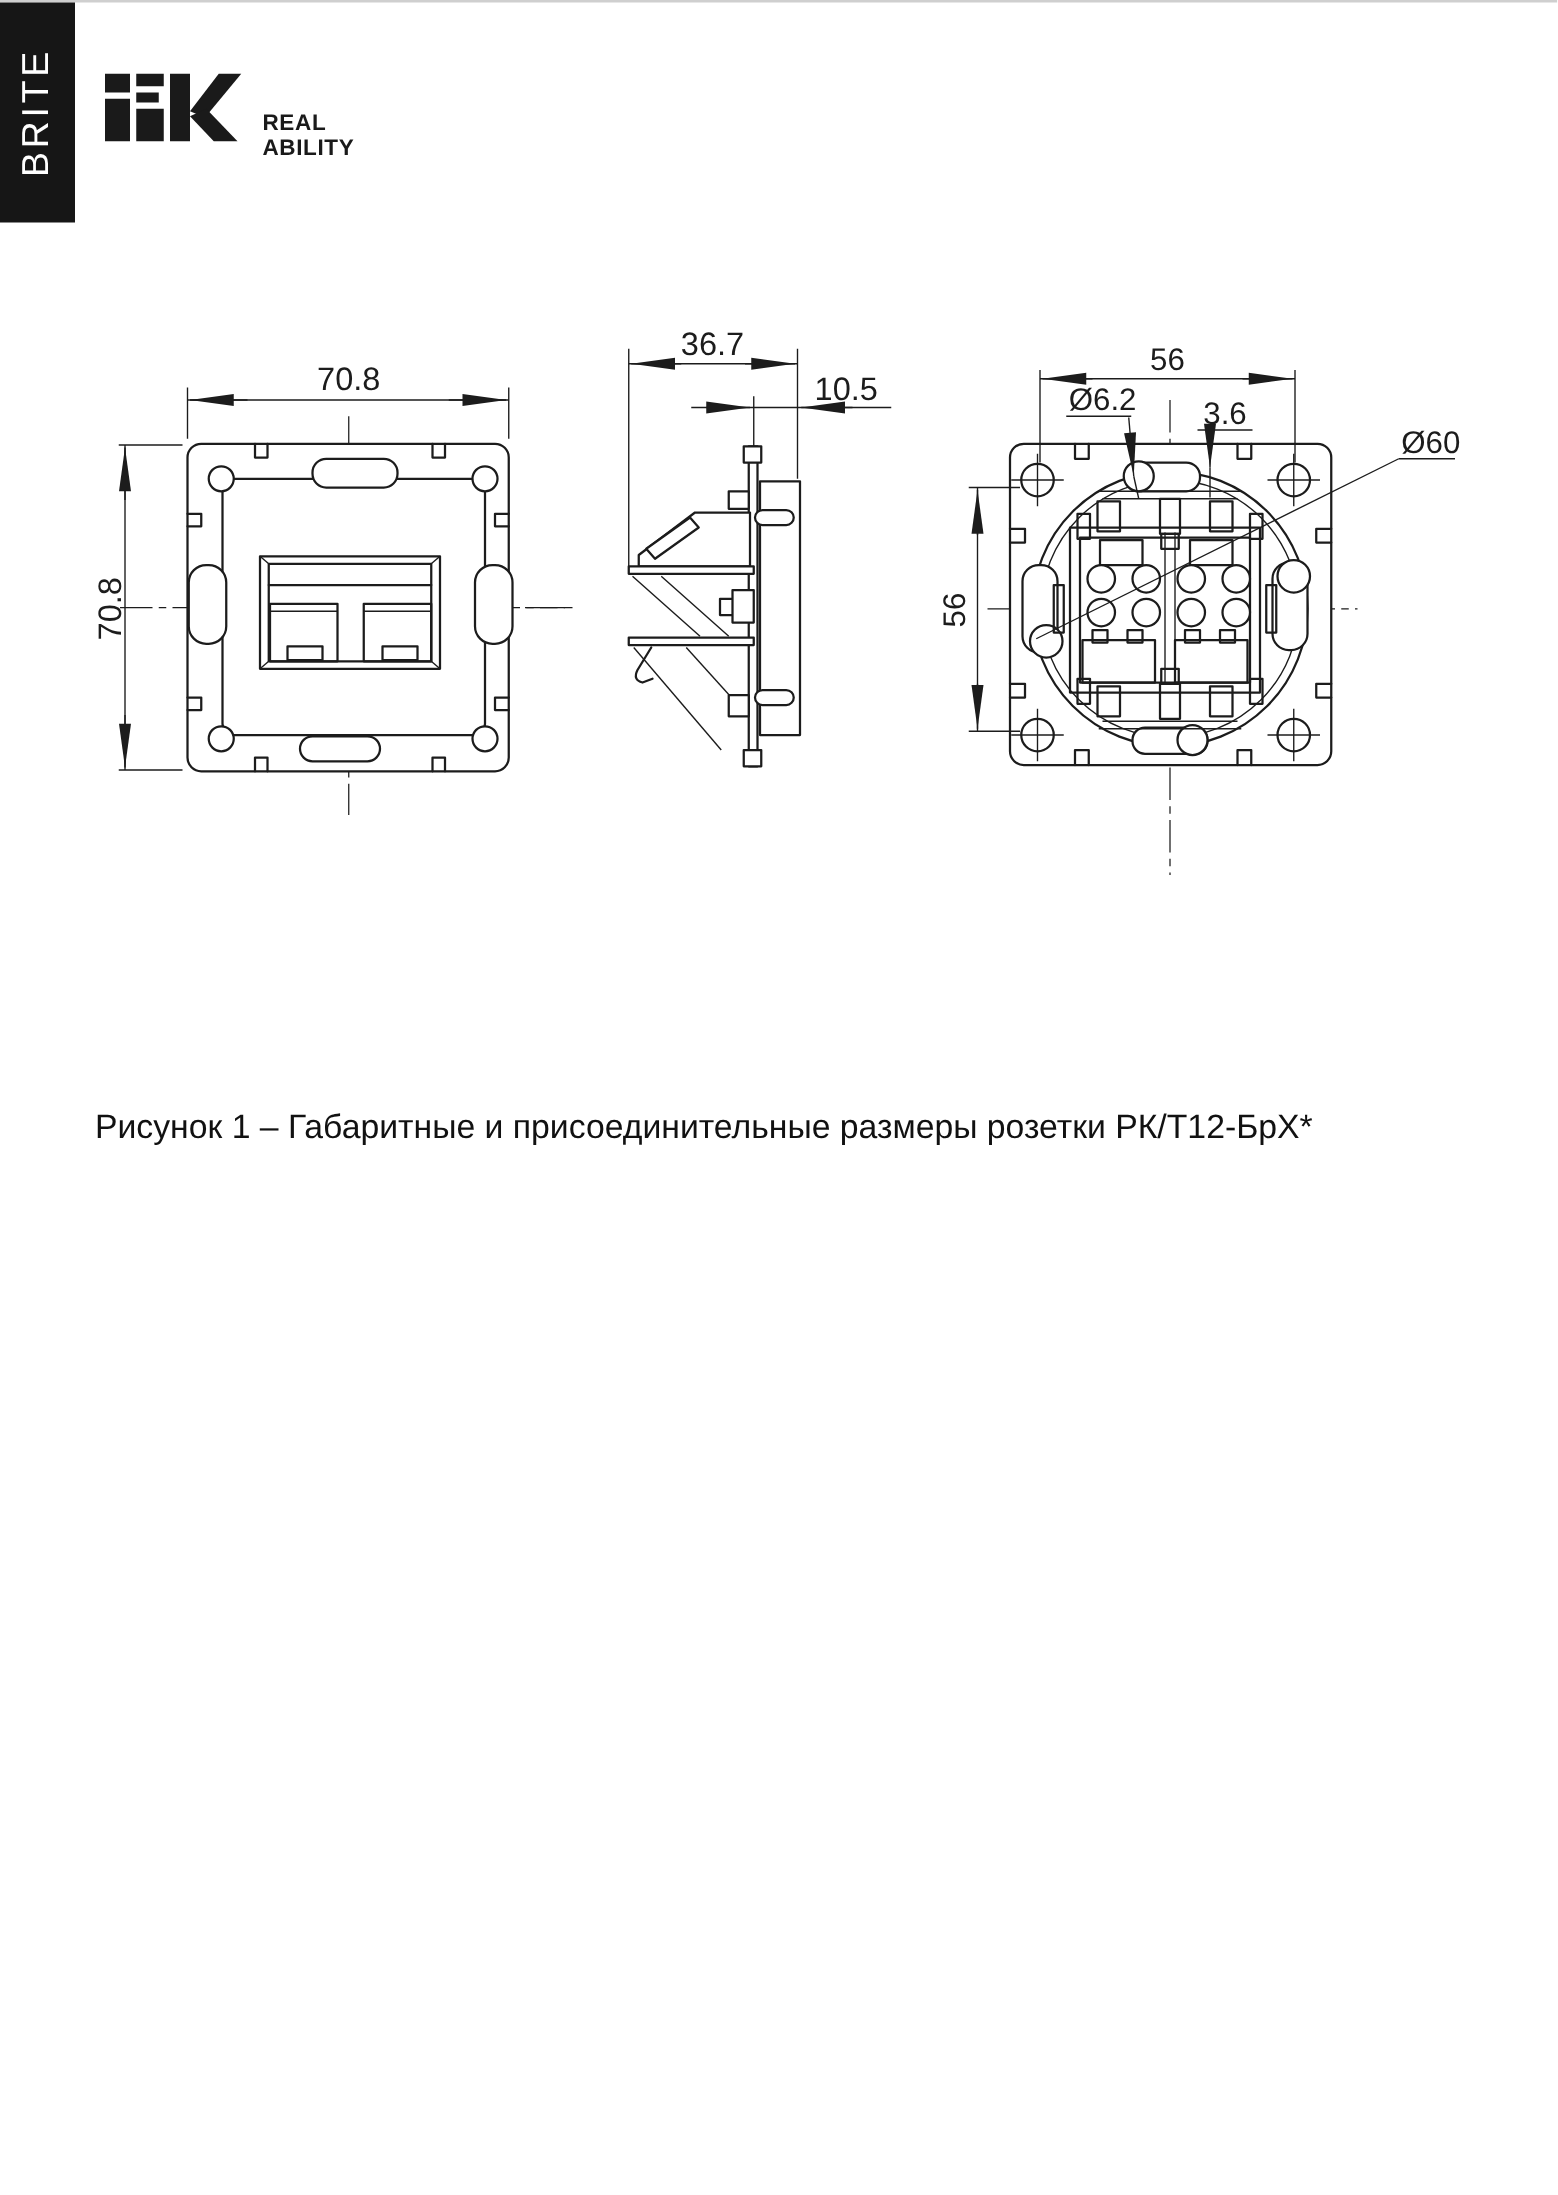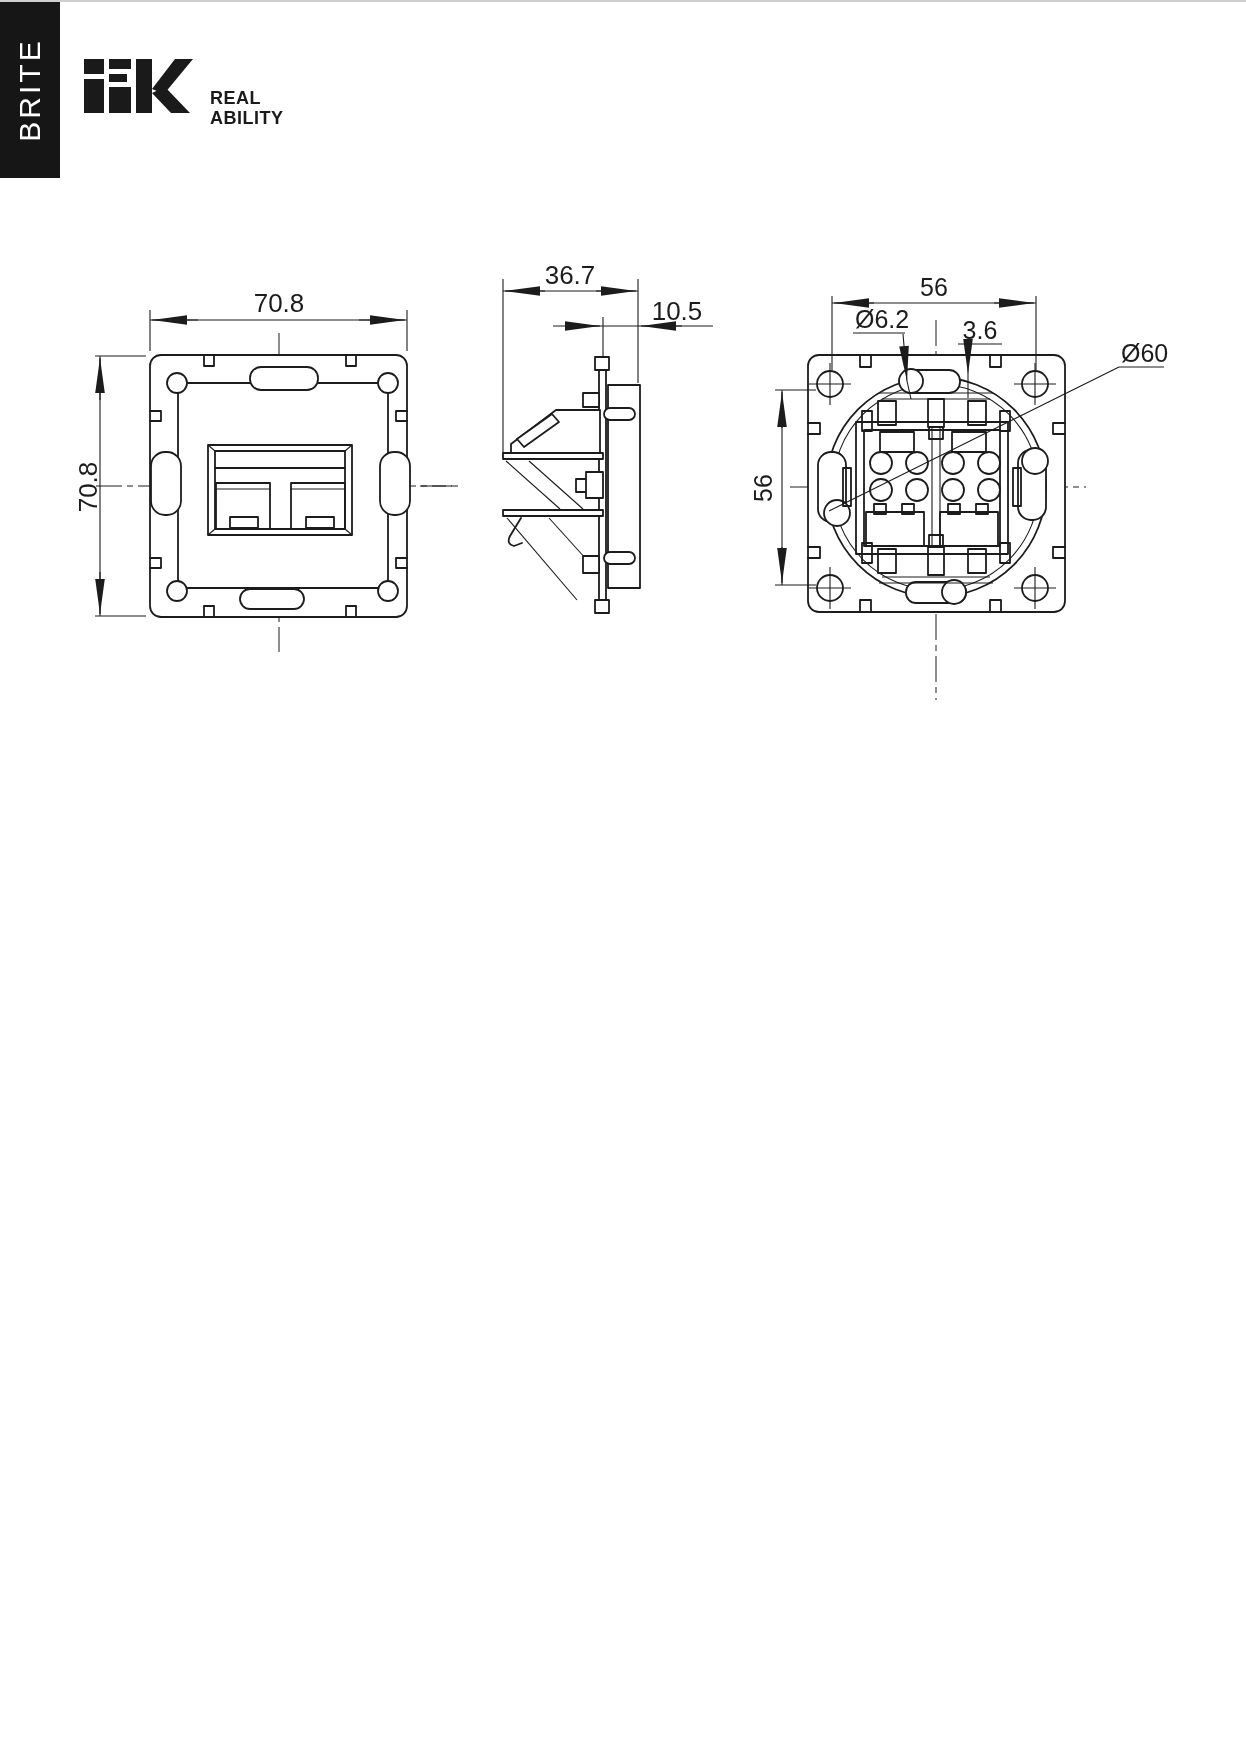"Рисунок 1 – Габаритные и" div.caption { html: none -> <div>Рисунок 1 – Габаритные и присоединительные размеры розетки РК/Т12-БрХ*</div> }
